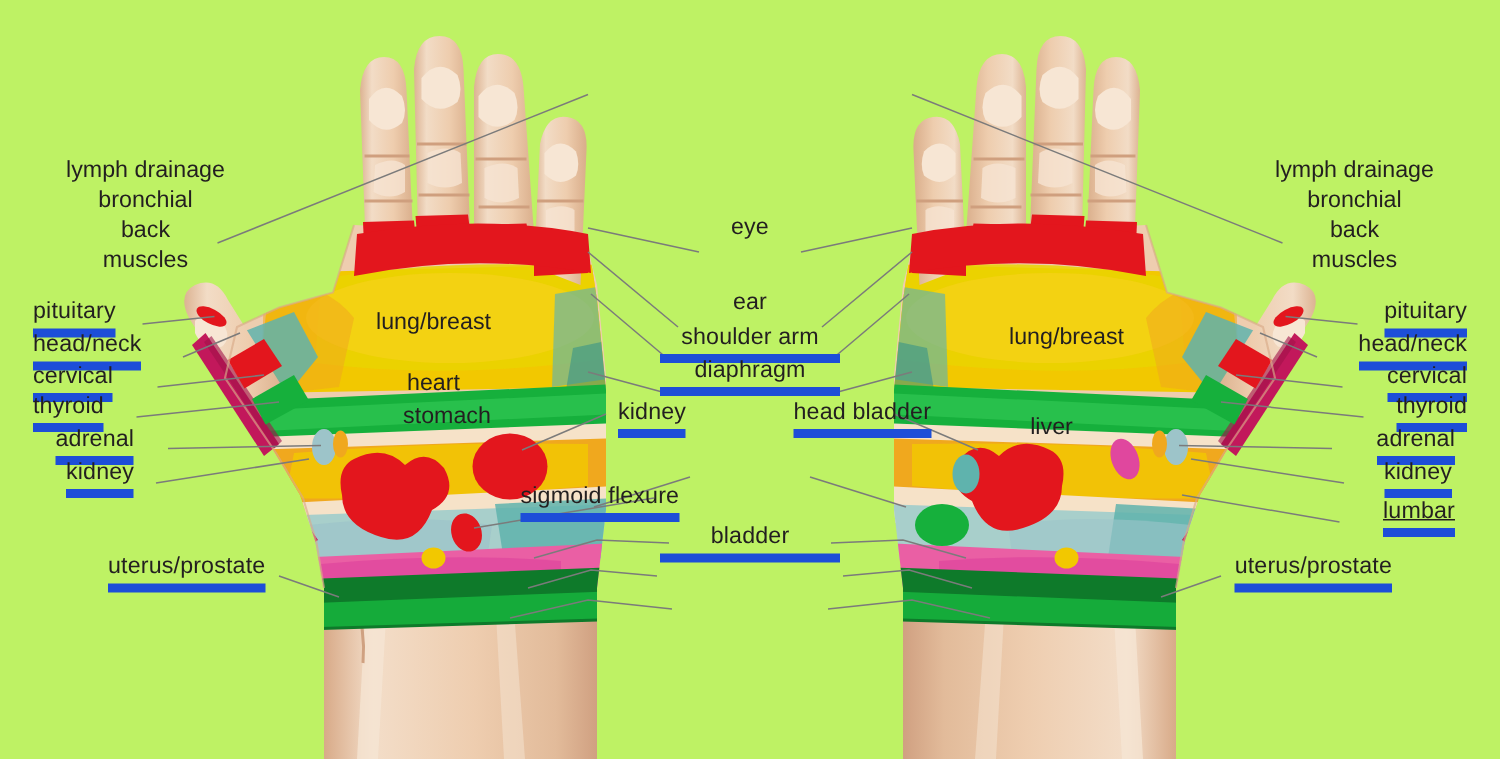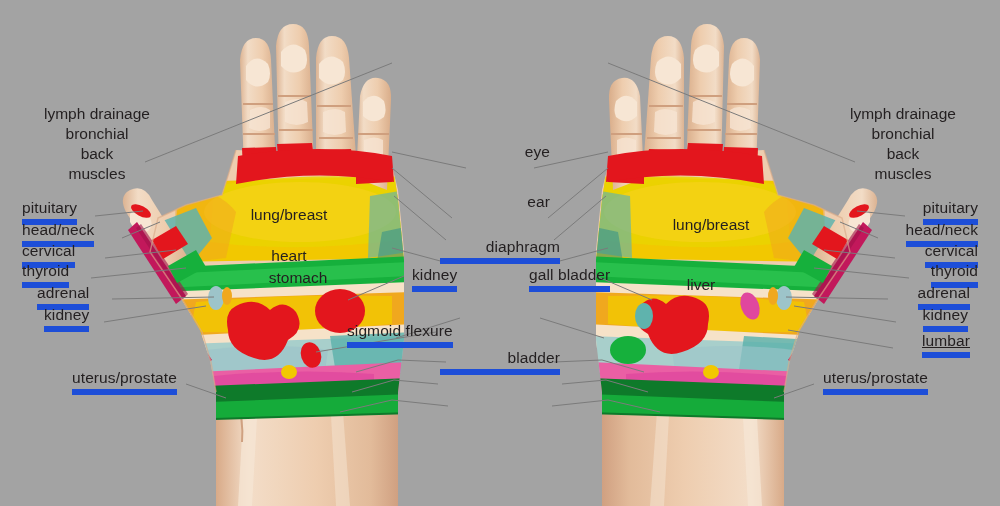"lymph drainage" #stage { background: #a3a3a3 -> #bef264 }
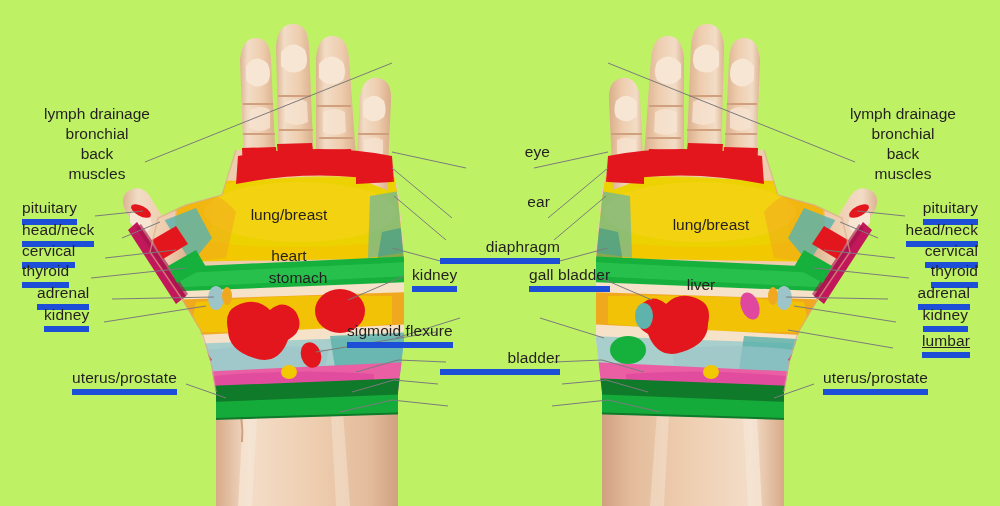"eye" .lbl.ctr { text-align: right -> center }
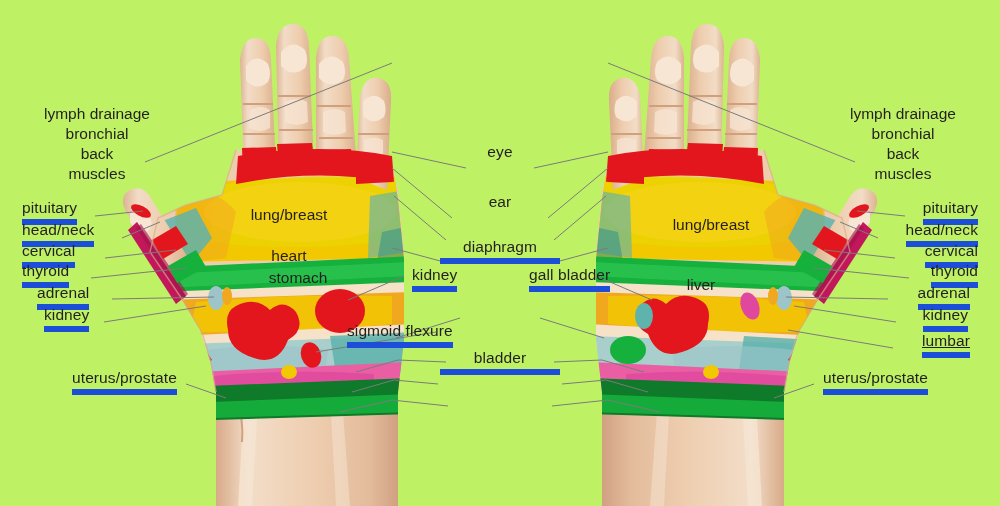"shoulder arm" div.lbl { html: none -> <div>shoulder arm</div> }
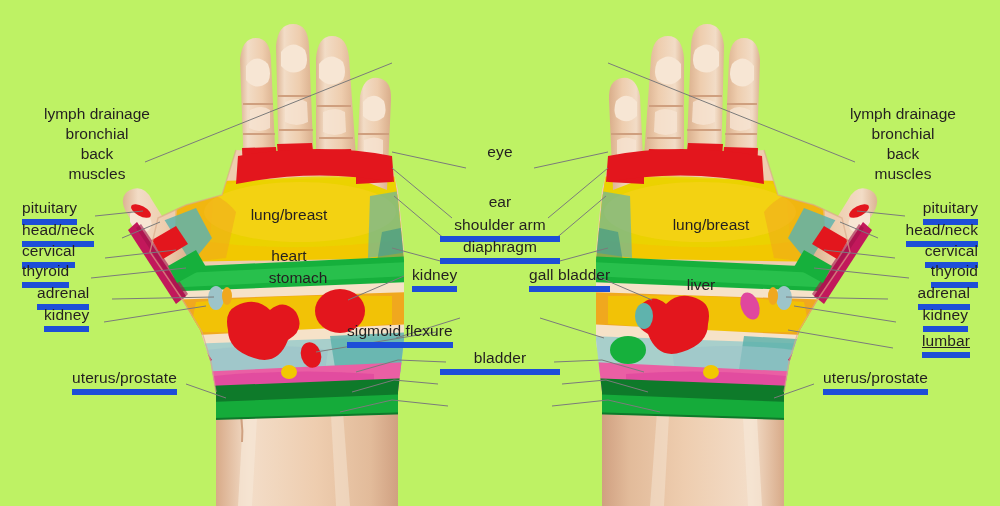"gall bladder" div.lbl { text: gall -> head }
